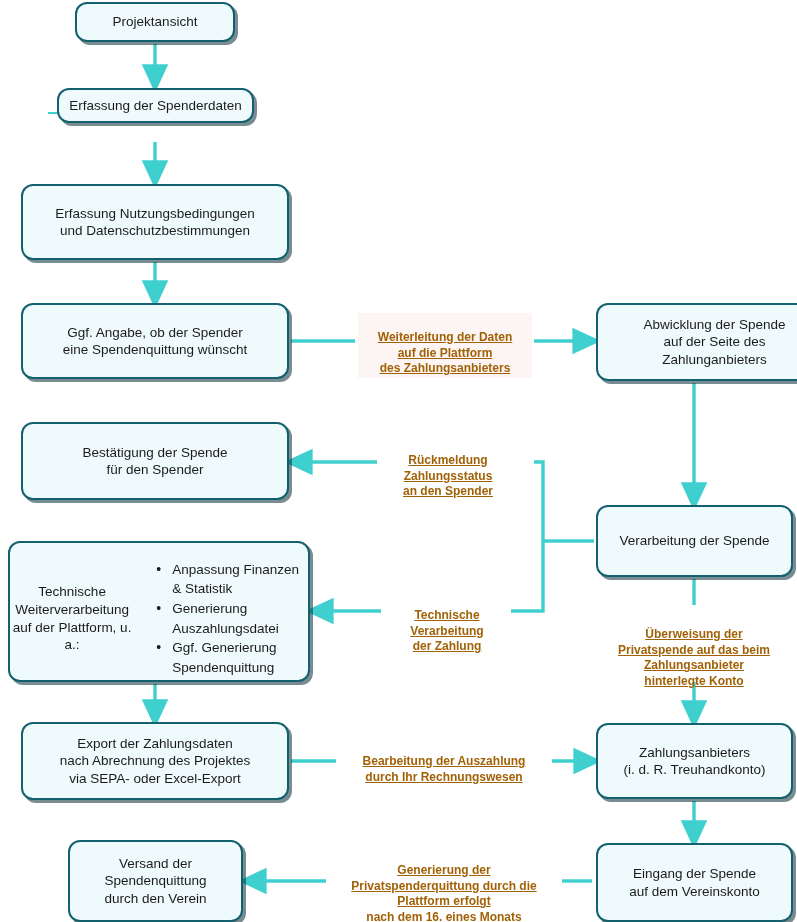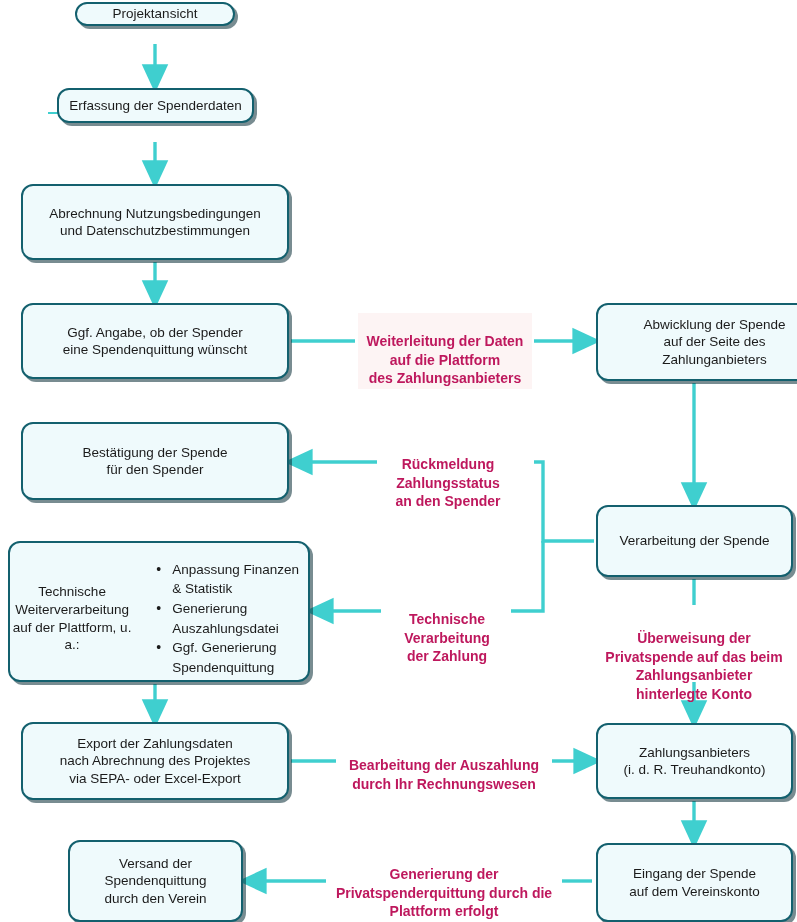"Projektansicht" div.node { border-radius: 13px -> none; height: 24px -> 40px }
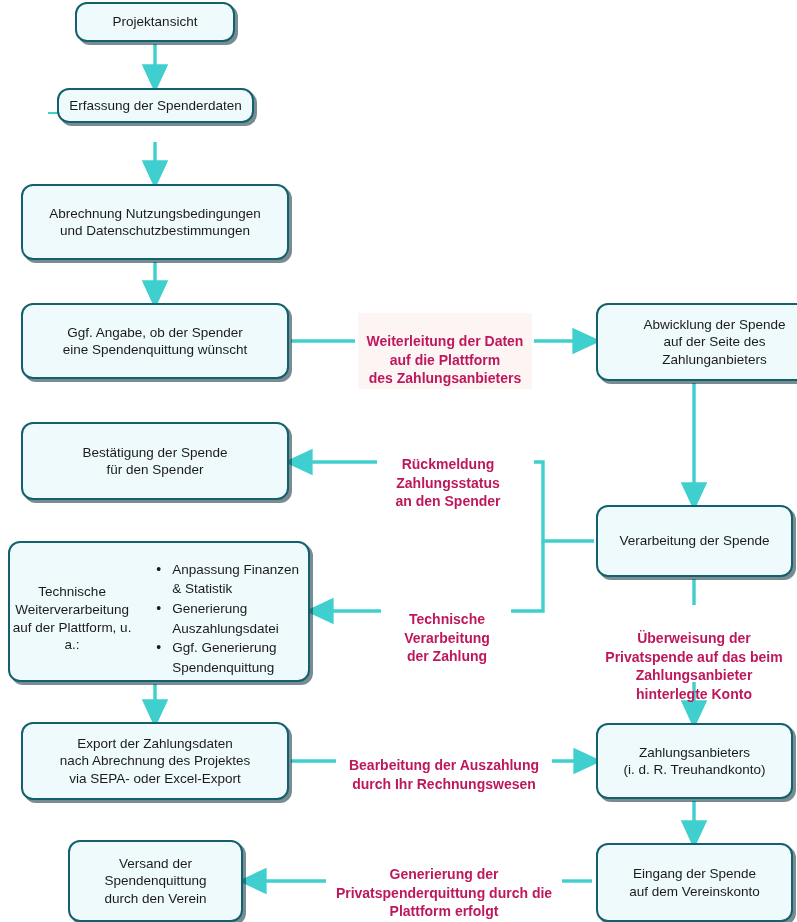"Abrechnung Nutzungsbedingungen" span.node-text { text: Abrechnung -> Erfassung }
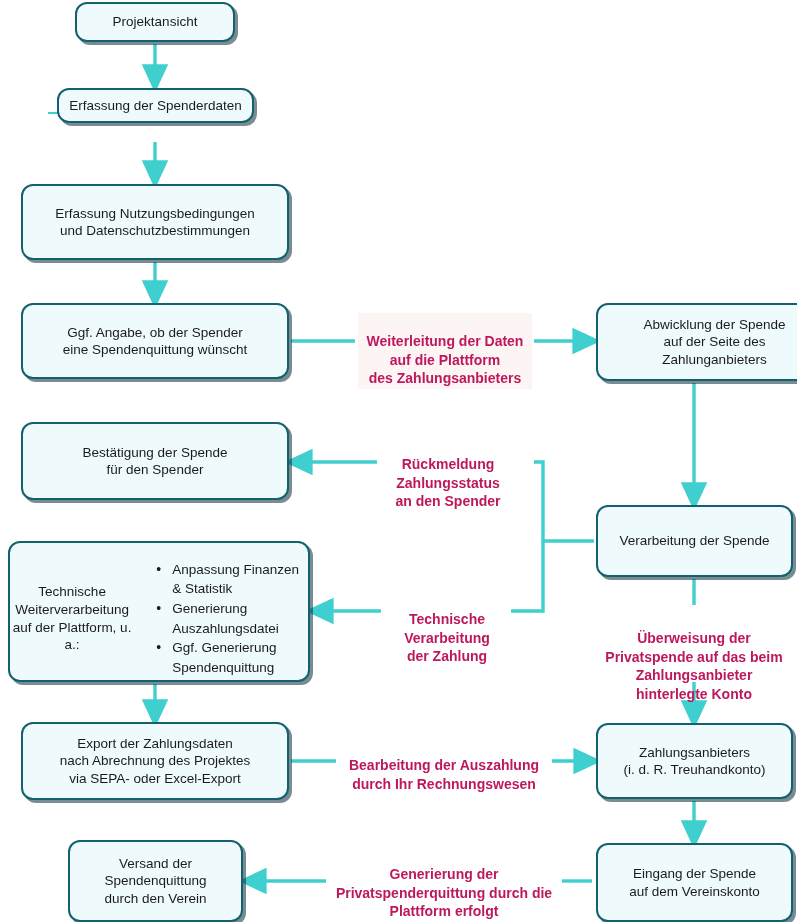"Weiterleitung der Daten" .edge-label { color: #be185d -> #a16207; font-size: 14px -> 12px; text-decoration: none -> underline }
